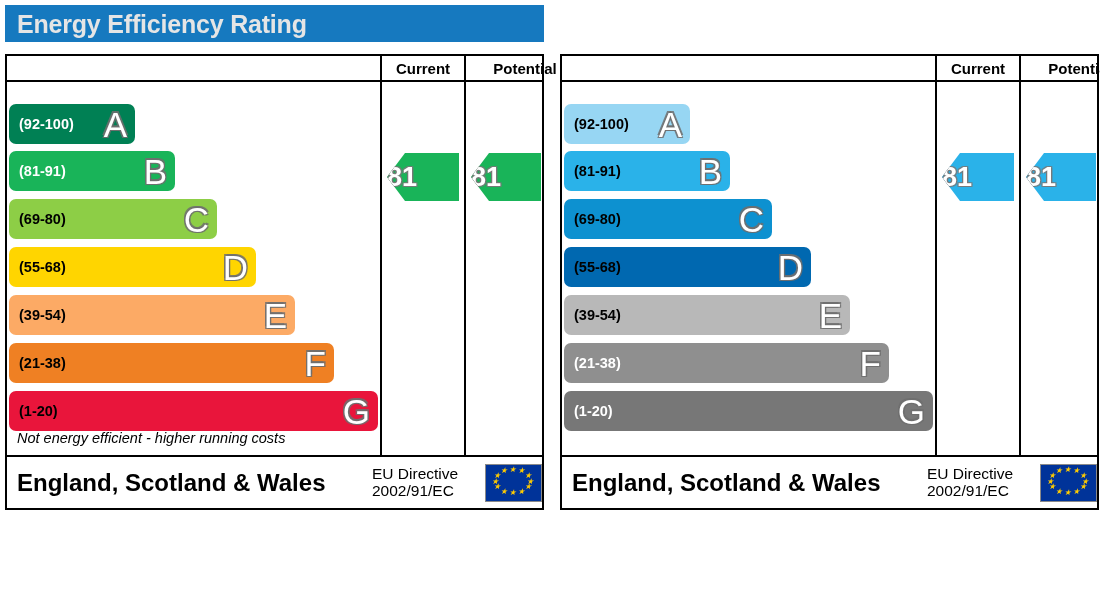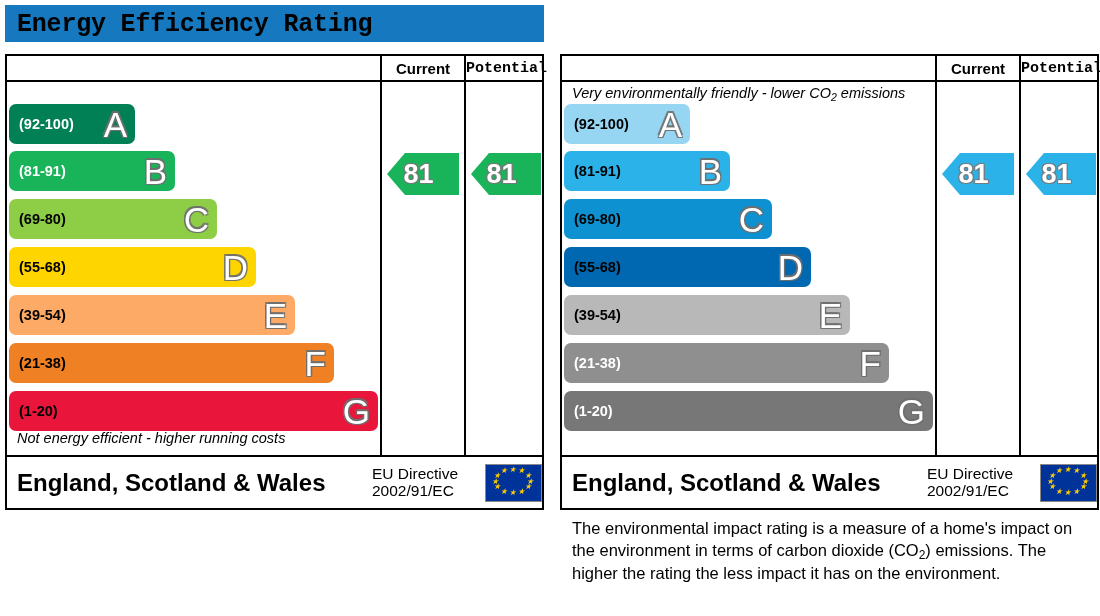"Energy Efficiency Rating" .title-bar .title-text { color: #000000 -> #e5e5e5; font-family: Liberation Mono, monospace -> none }
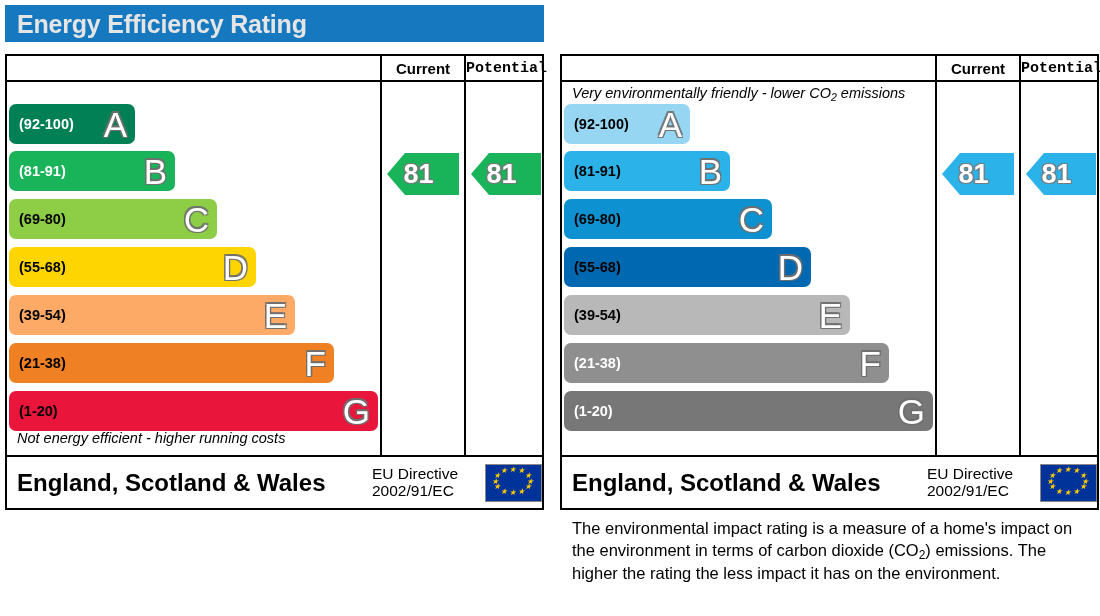"Potential" .hdr-potential { font-family: Liberation Mono, monospace -> none; left: 459px -> 478px }
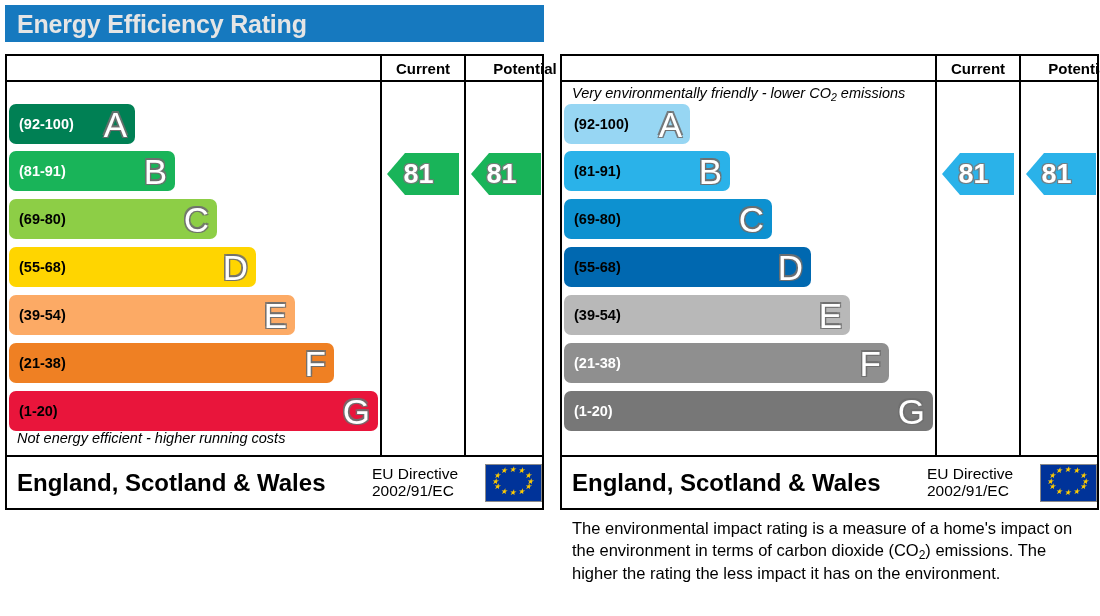"Very environmentally friendly - lower" div.note { html: <div><span>Very environmentally friendly - lower CO</span><sub>2</sub><span> emissions</span></div> -> none }
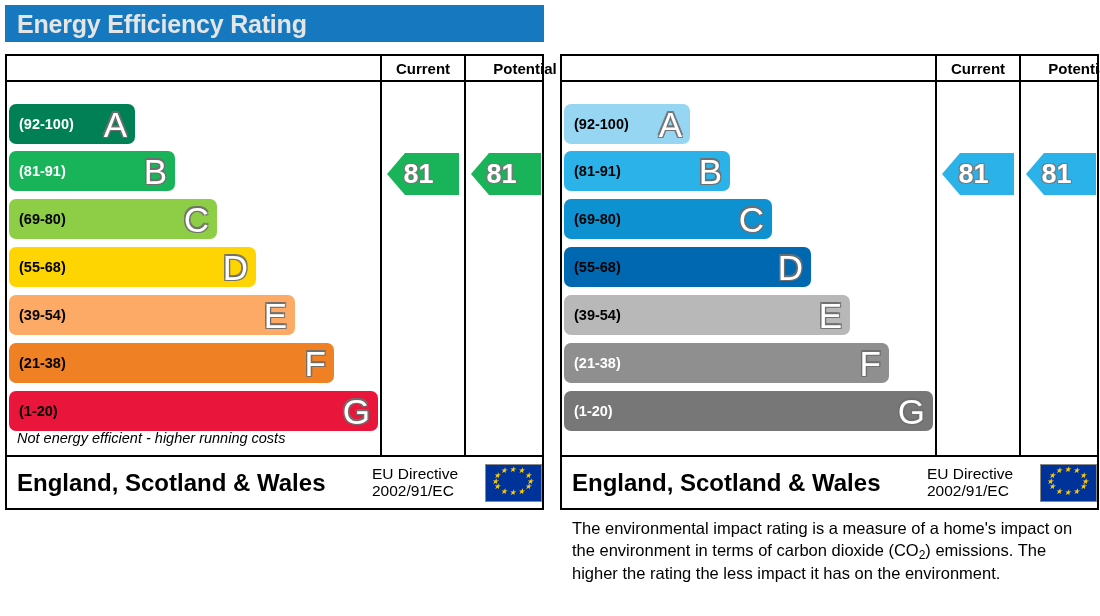"81" .arrow { height: 42px -> 48px; justify-content: center -> flex-start }
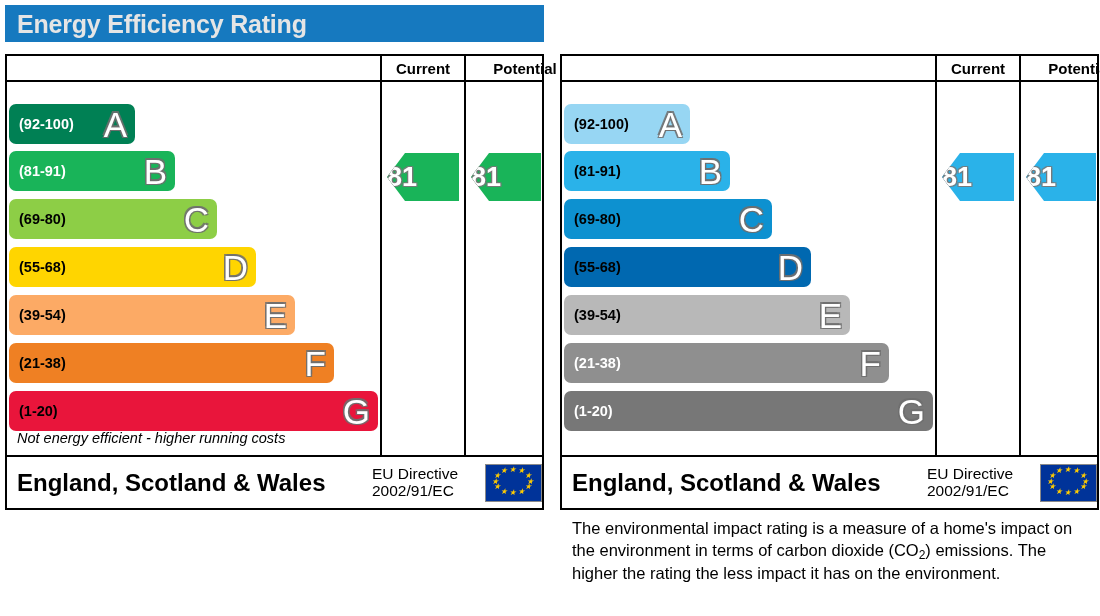"The environmental impact rating is" div.caption { html: <div><span>The environmental impact rating is a measure of a home's impact on the environment in terms of carbon dioxide (CO</span><sub>2</sub><span>) emissions. The higher the rating the less impact it has on the environment.</span></div> -> none }
